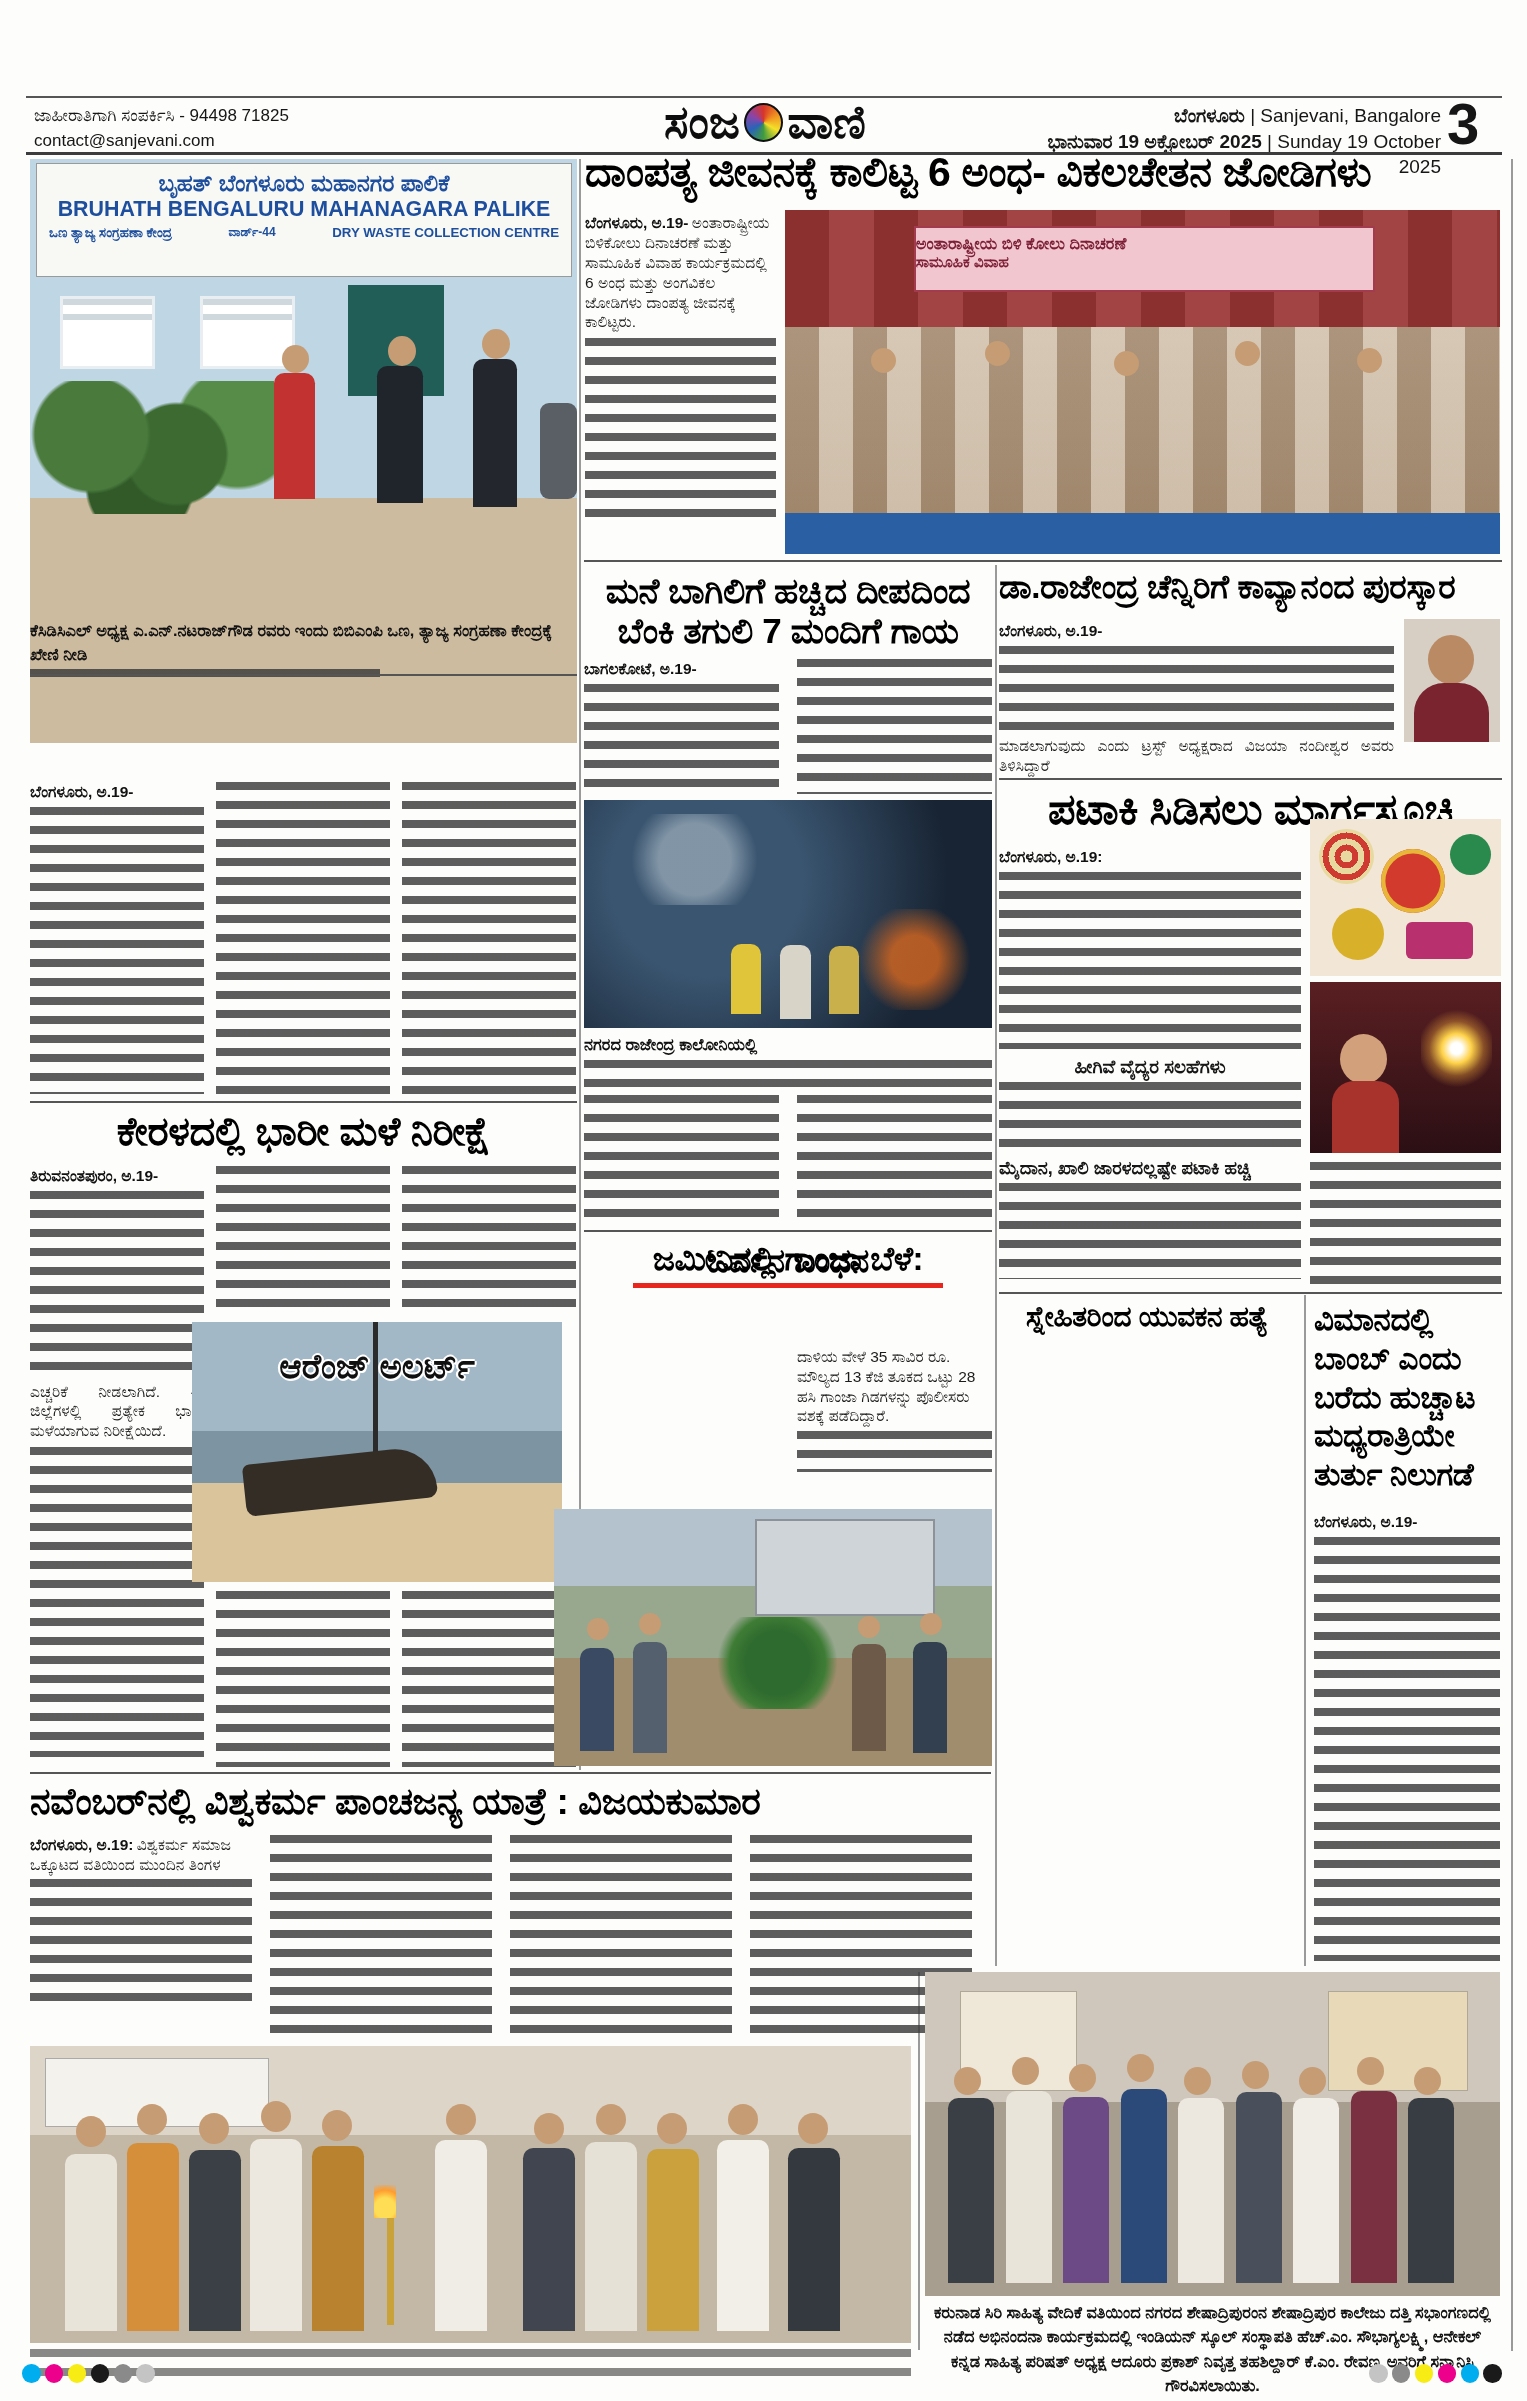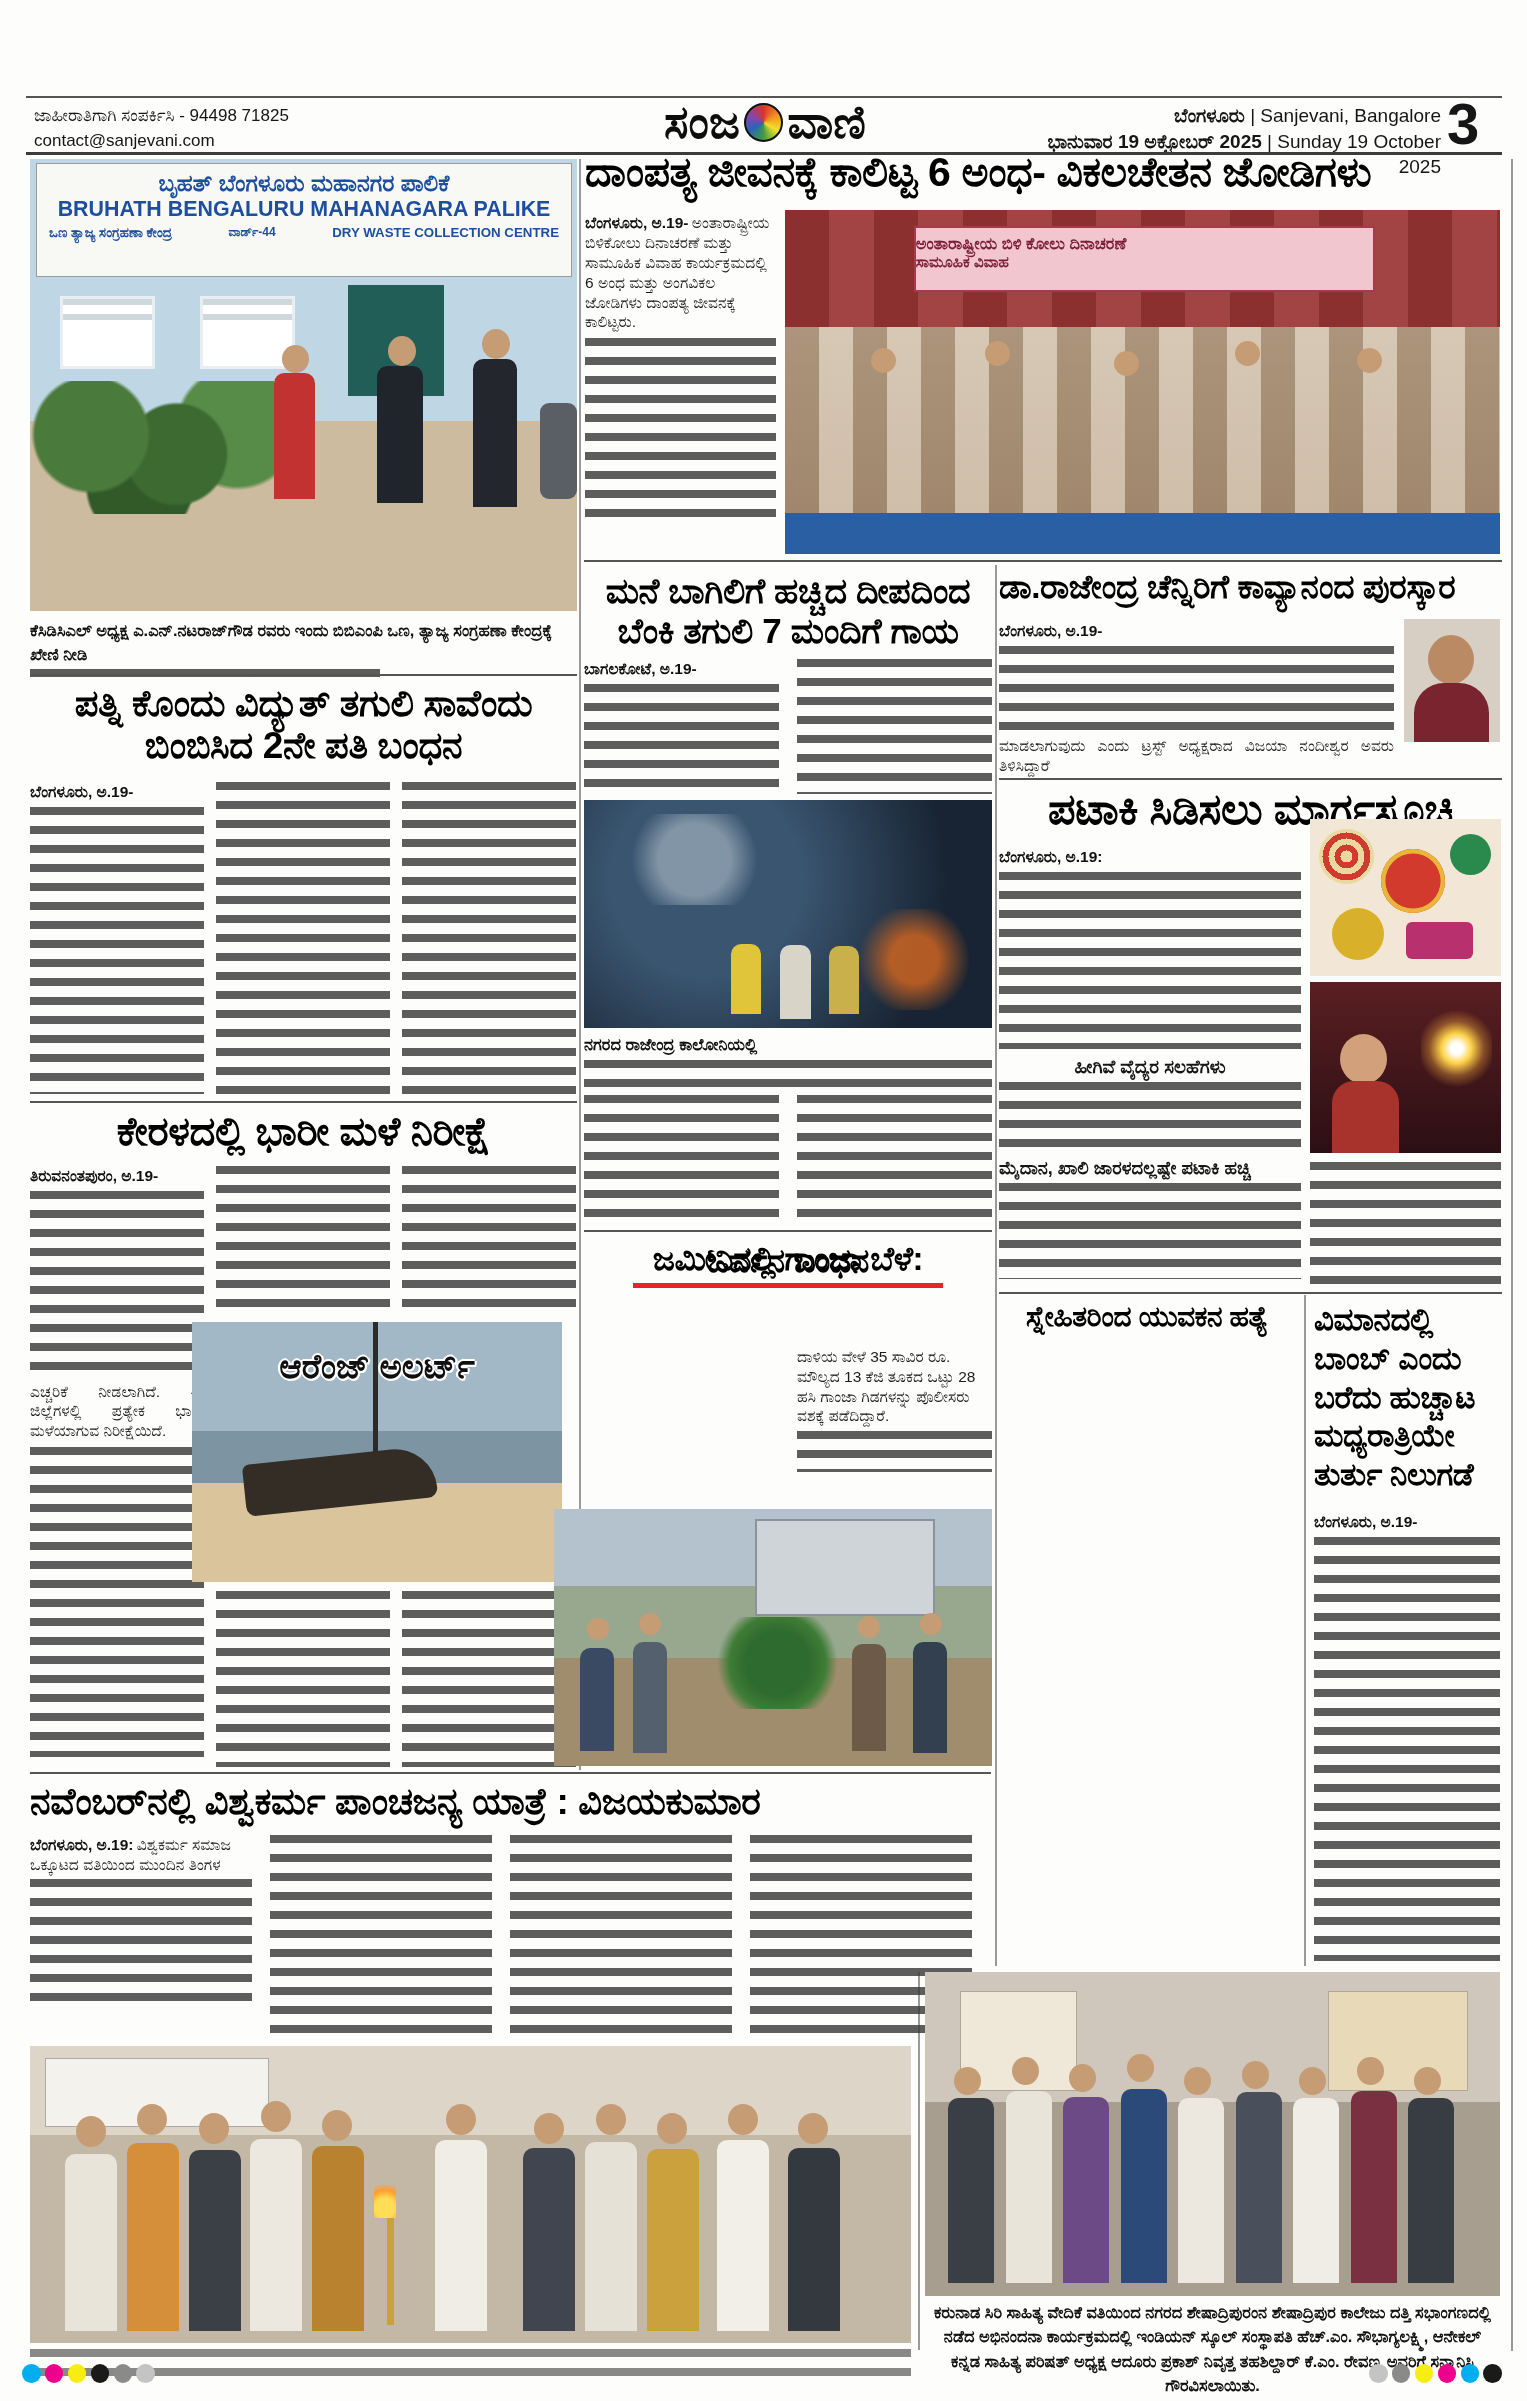"ಬೃಹತ್ ಬೆಂಗಳೂರು ಮಹಾನಗರ ಪಾಲಿಕೆ" div.abs { height: 452px -> 584px }
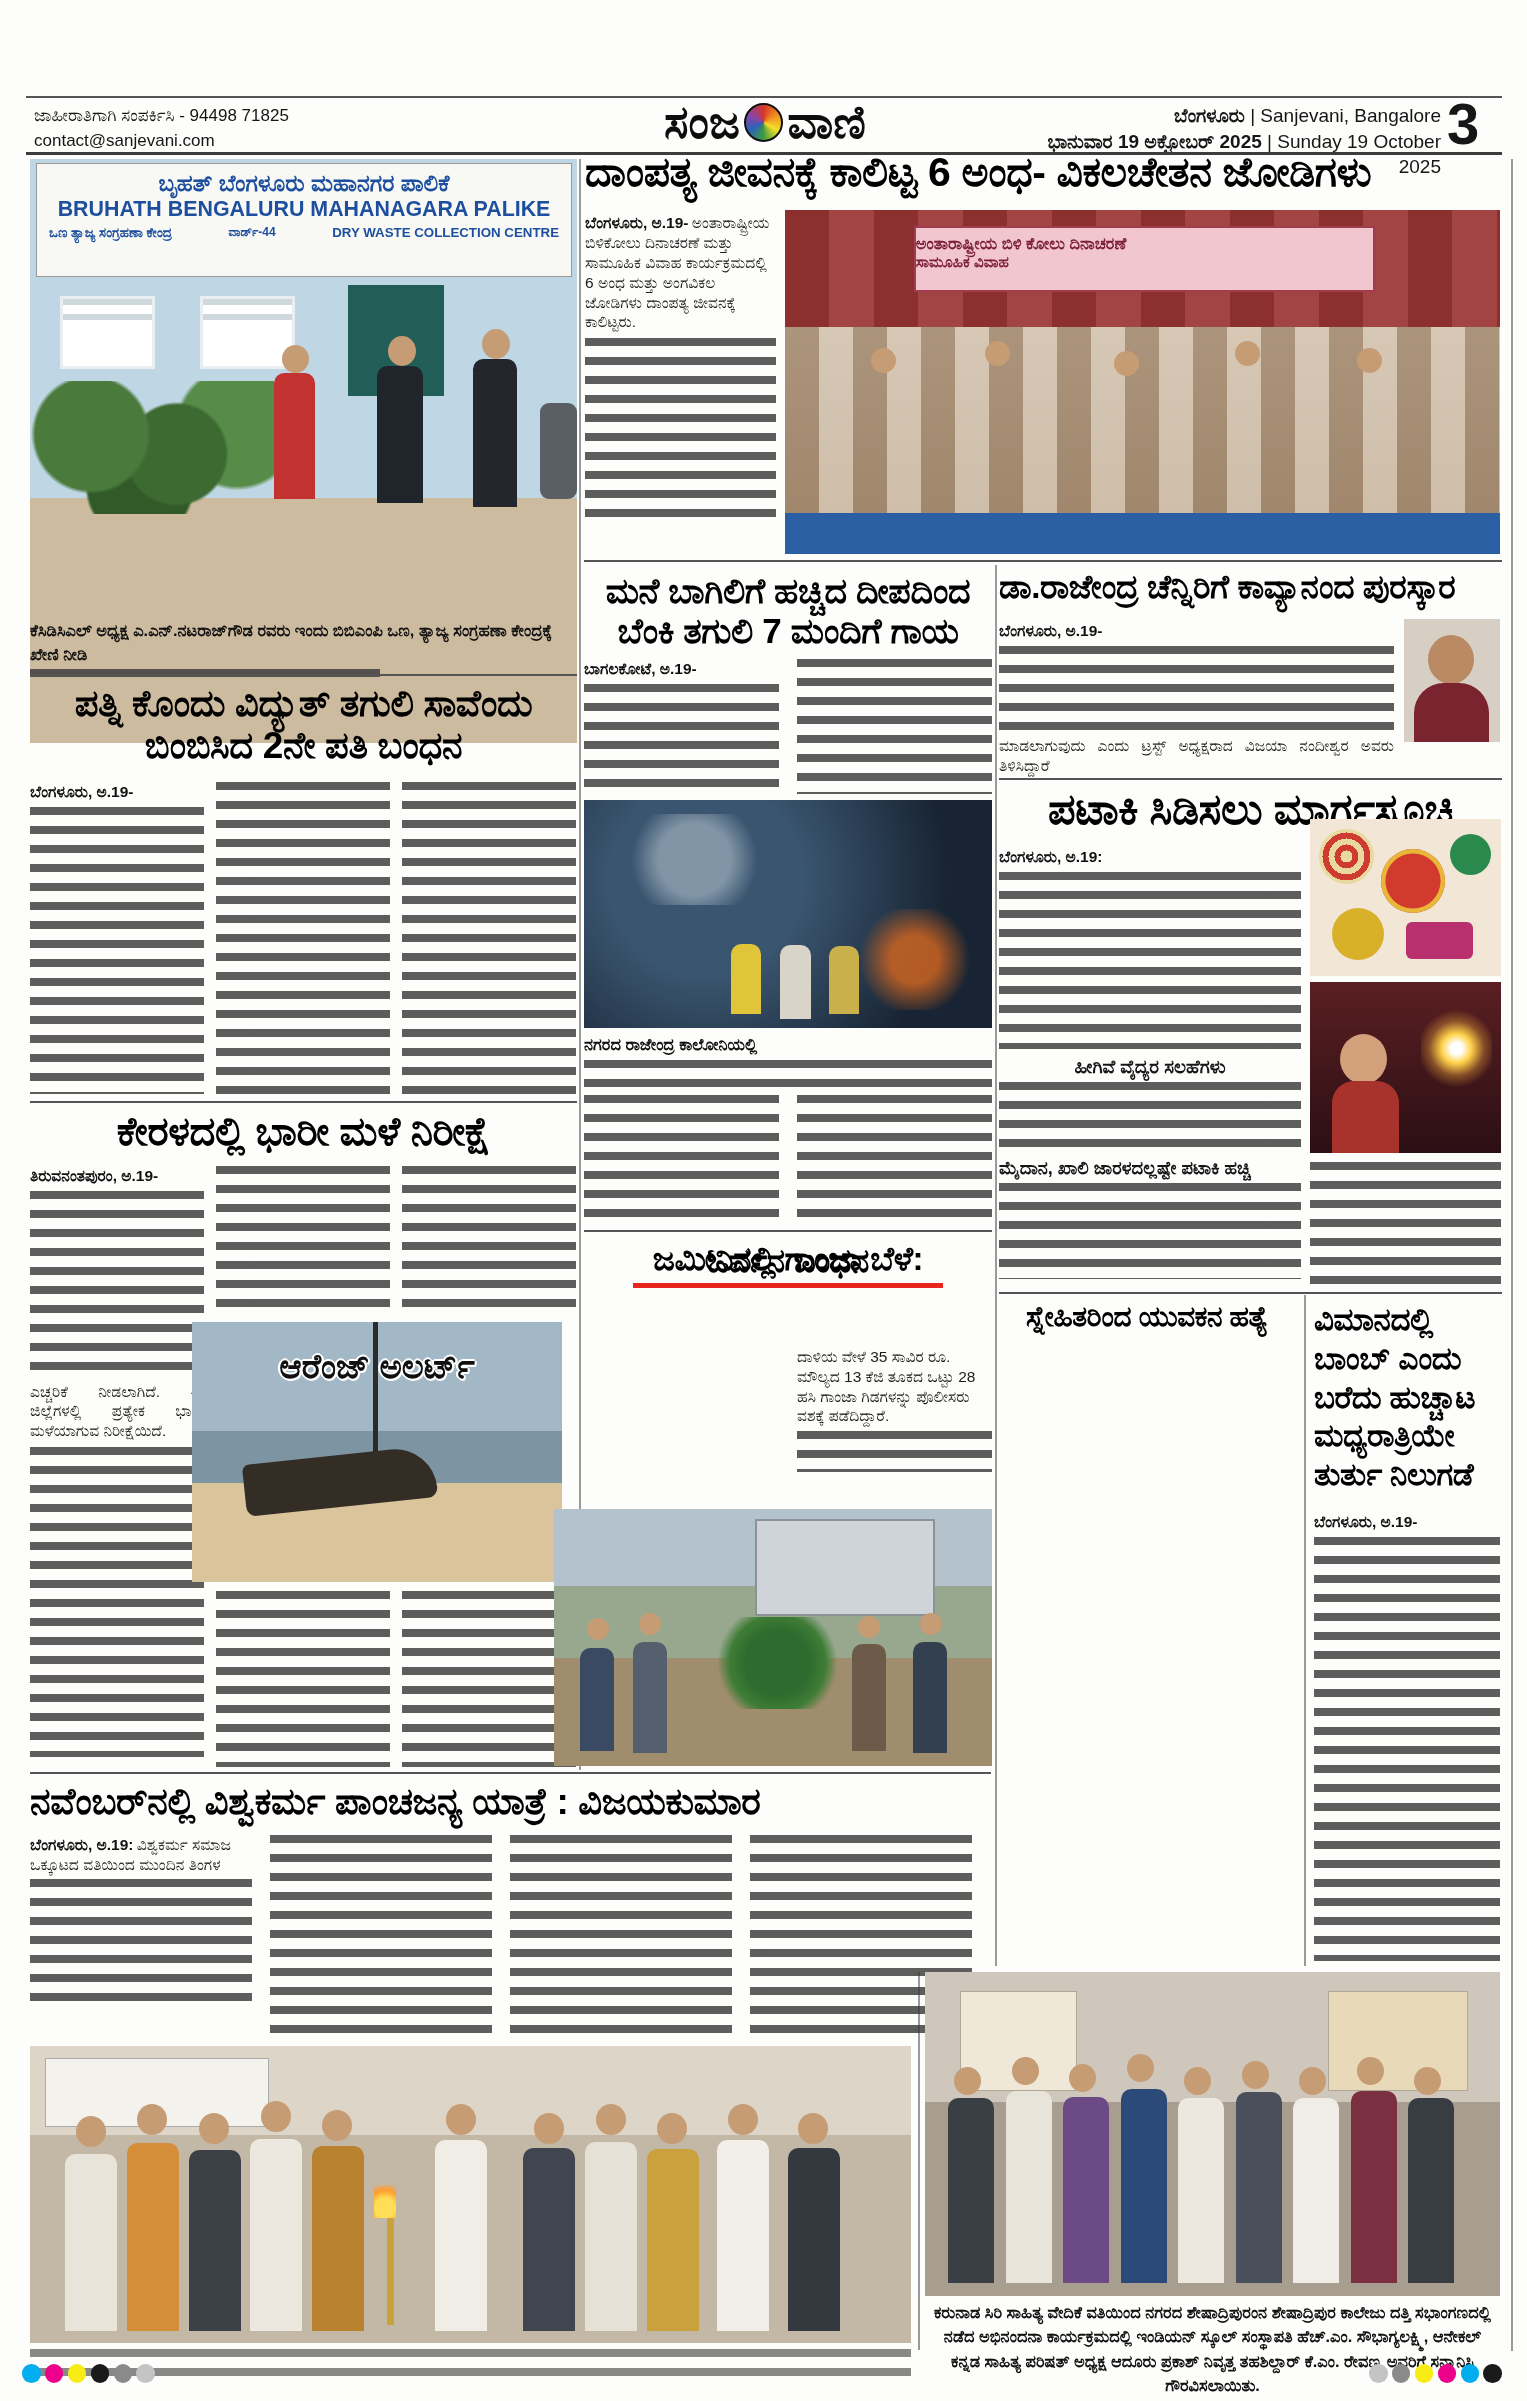"ಪತ್ನಿ ಕೊಂದು ವಿದ್ಯುತ್ ತಗುಲಿ ಸಾವೆಂದು" div.abs { html: <div>ಪತ್ನಿ ಕೊಂದು ವಿದ್ಯುತ್ ತಗುಲಿ ಸಾವೆಂದು ಬಿಂಬಿಸಿದ 2ನೇ ಪತಿ ಬಂಧನ</div> -> none }
